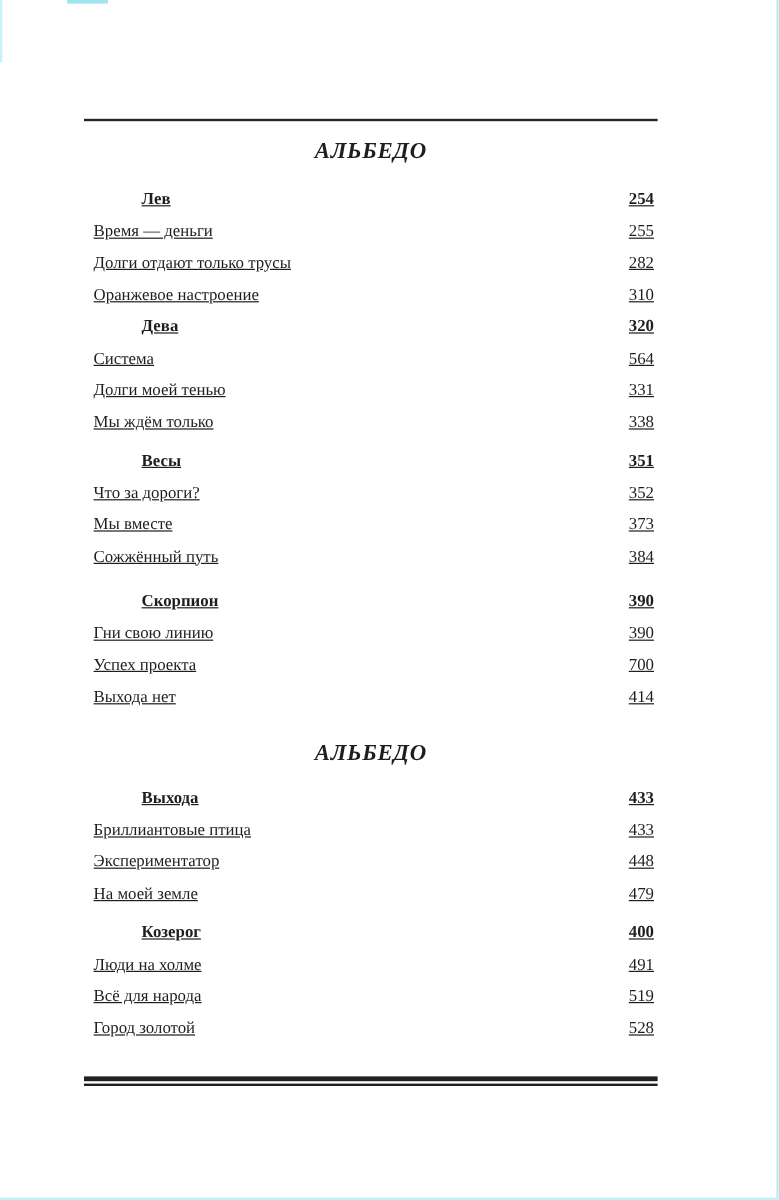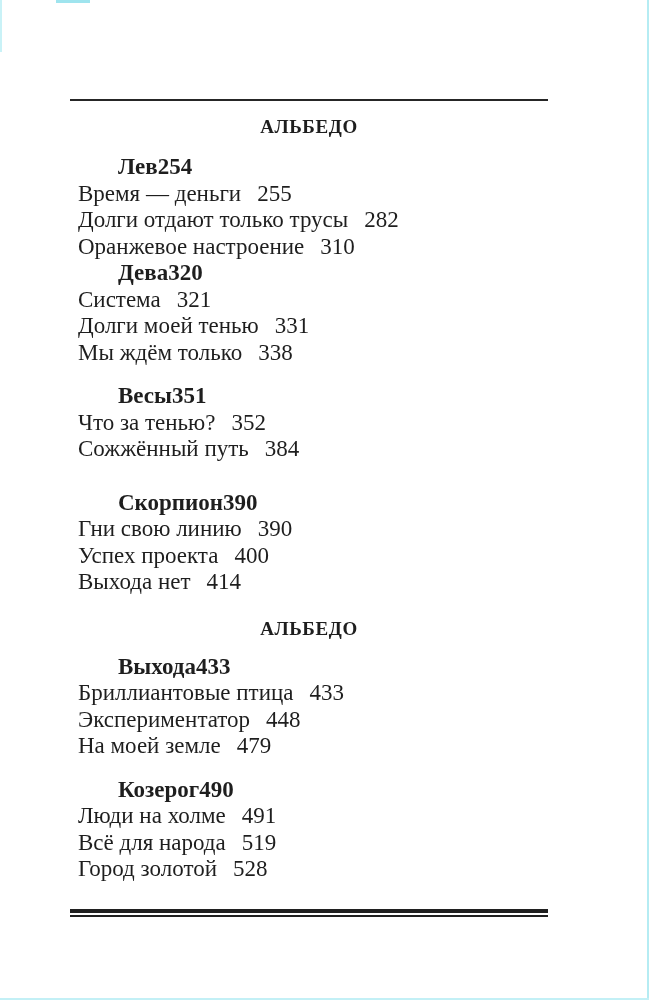"АЛЬБЕДО" .section-heading { font-style: none -> italic }
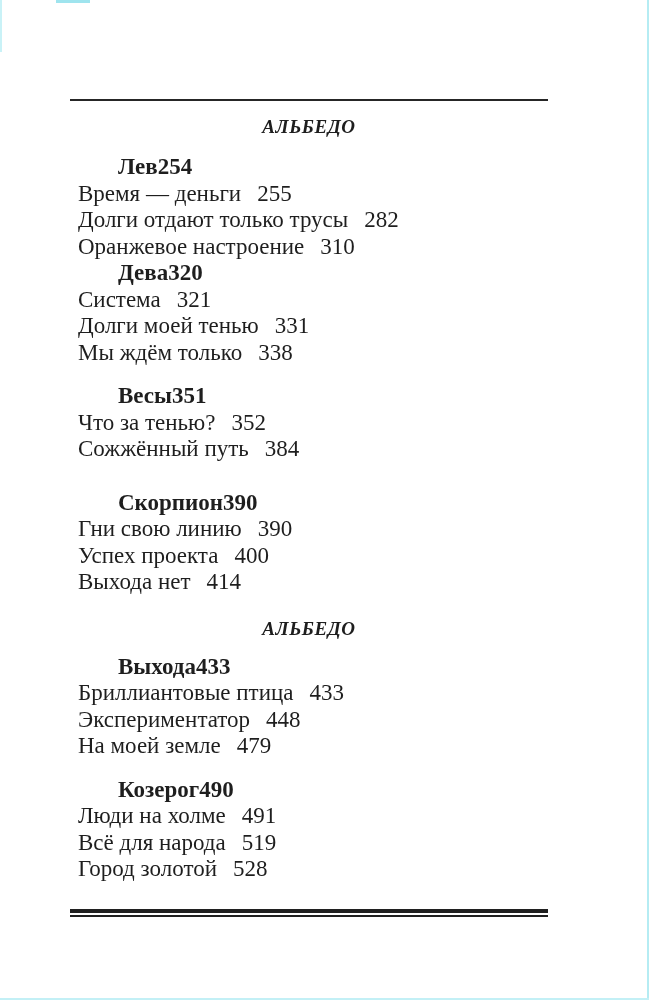"Лев" .row { font-size: 23px -> 14px; justify-content: none -> space-between; text-decoration: none -> underline }
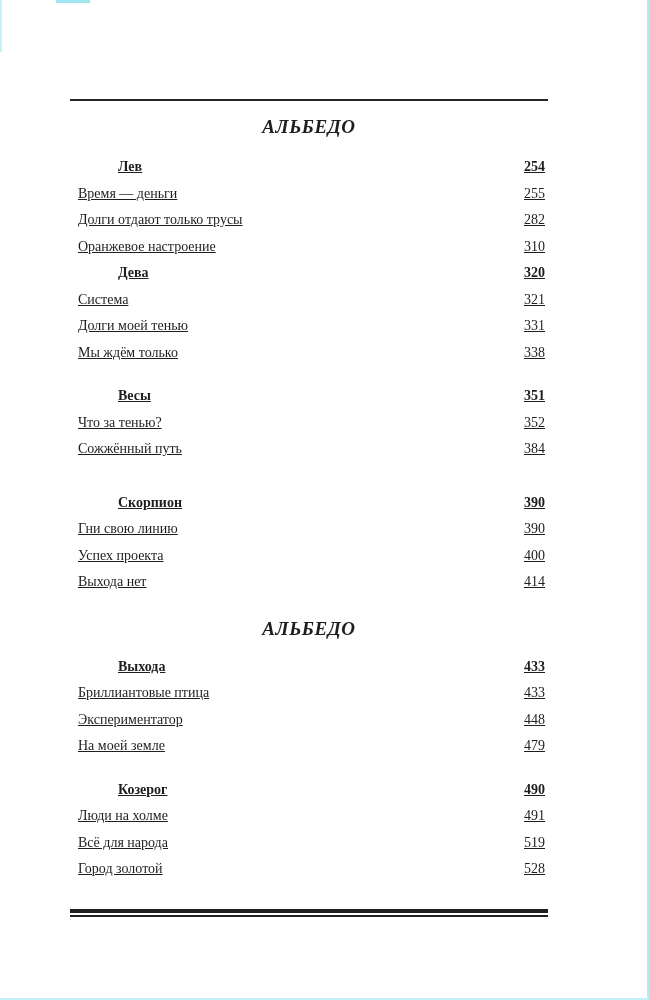"321" span.pagenum { text: 321 -> 564 }
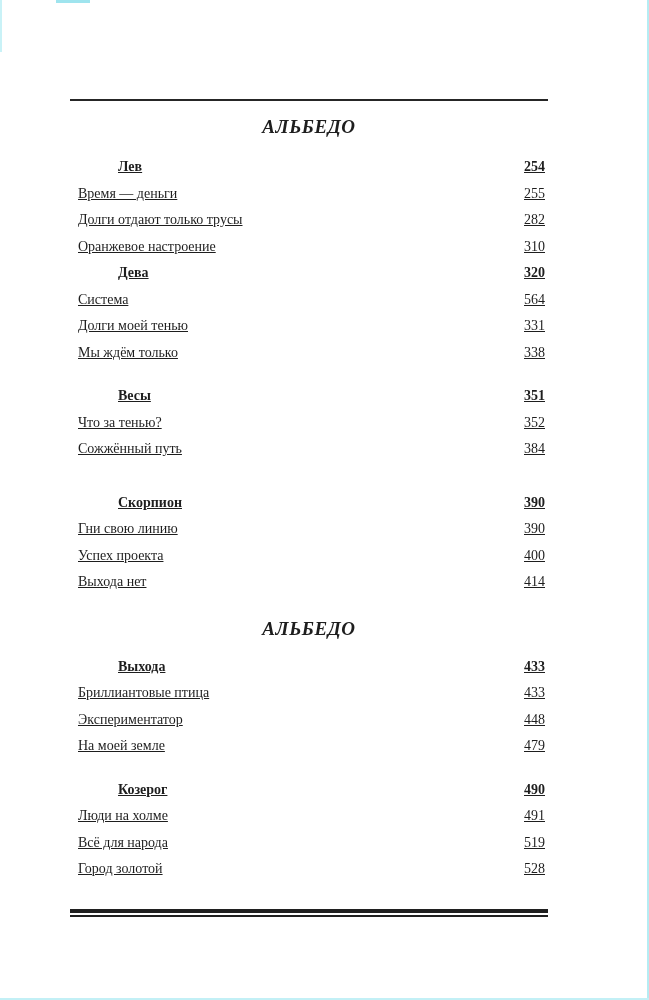"Весы" .gap-sm { margin-top: 17px -> 6px }
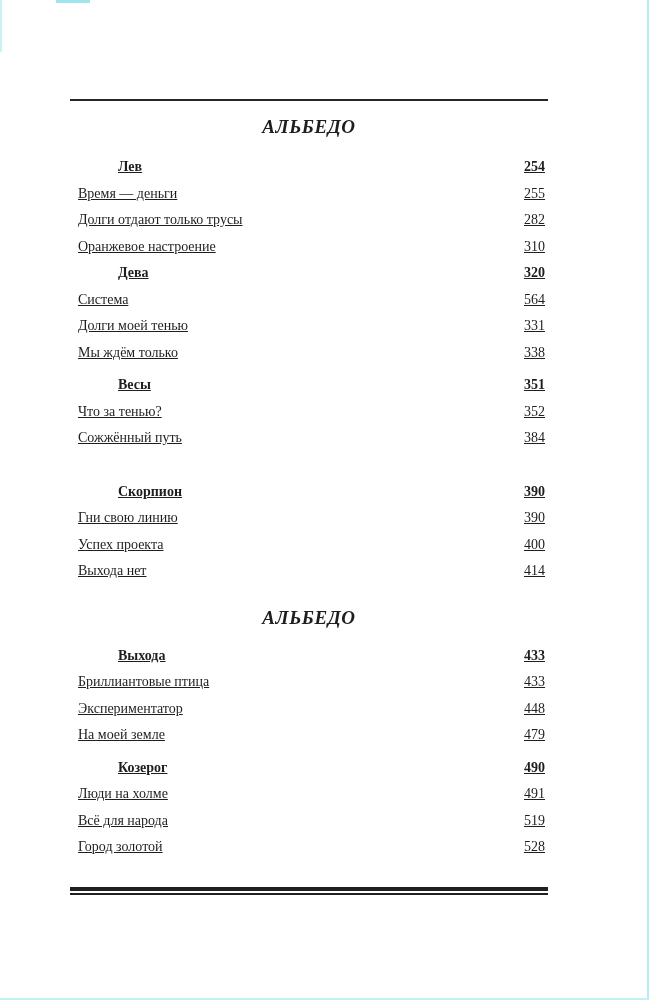"Что за тенью?" span.title { text: тенью -> дороги }
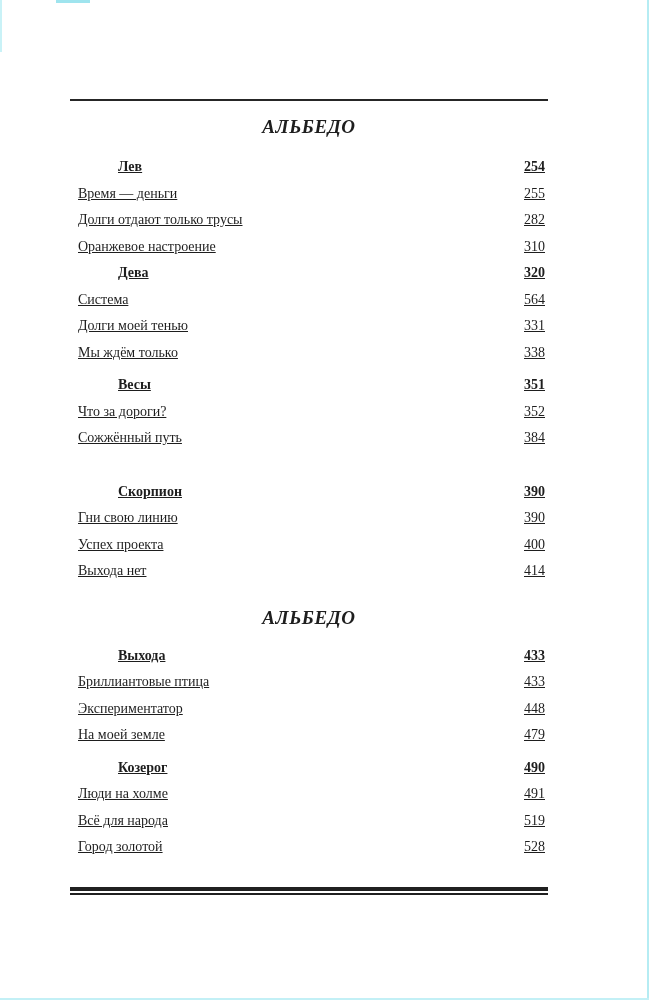"Мы вместе" div.row { html: none -> <div> <span>Мы вместе</span> <span>373</span> </div> }
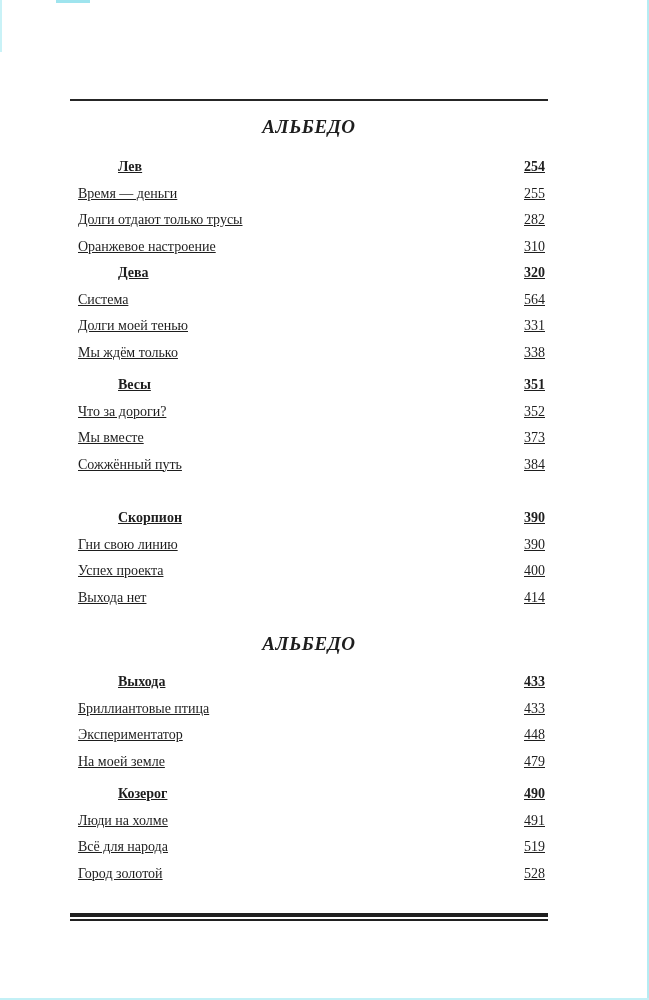"Скорпион" .gap-md { margin-top: 27px -> 11px }
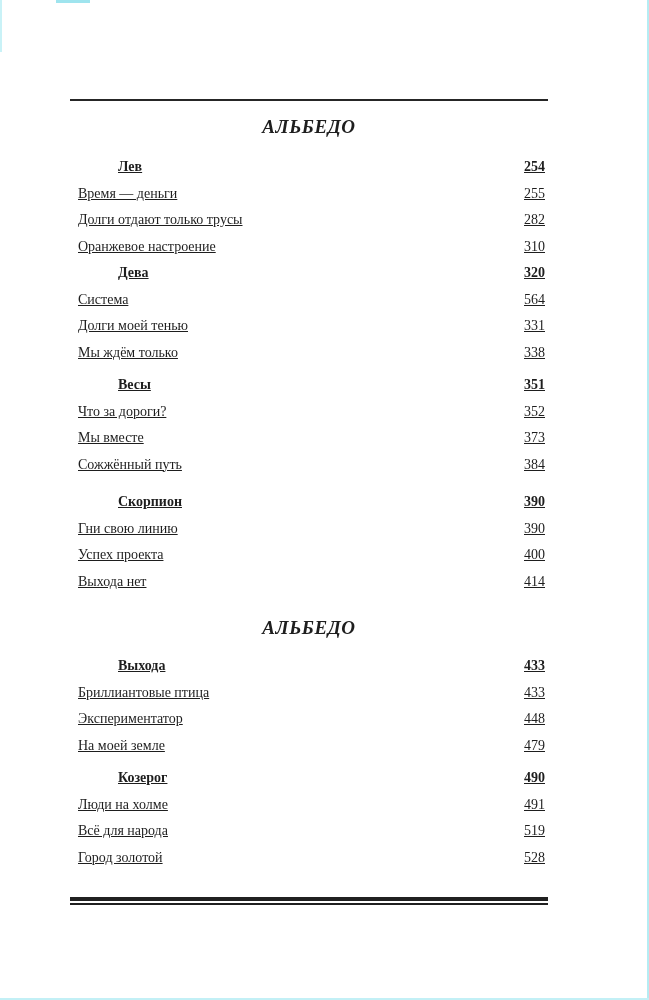"400" span.pagenum { text: 400 -> 700 }
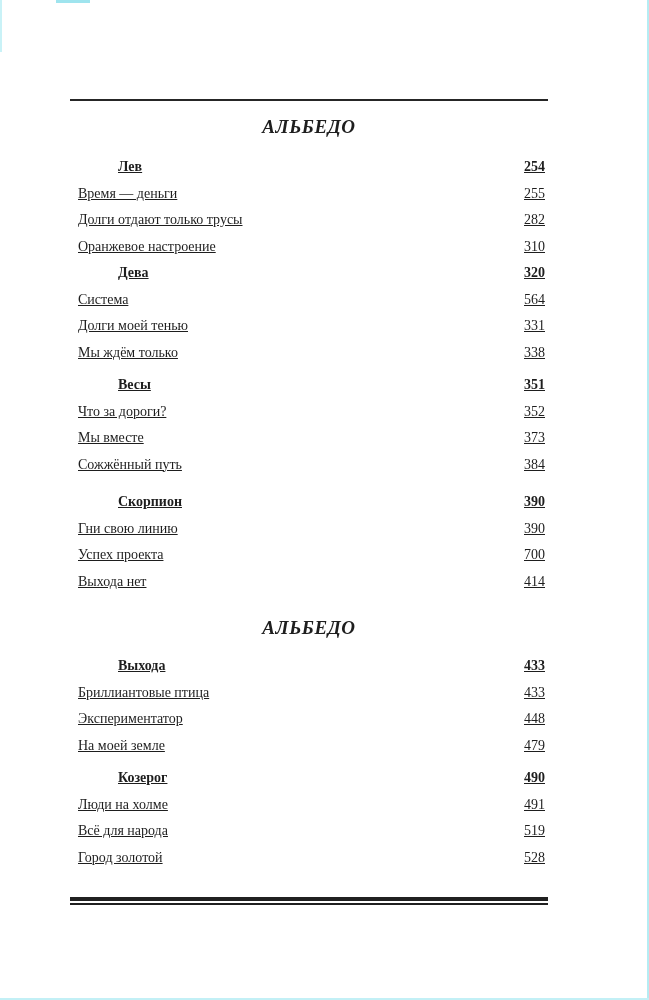"490" span.pagenum { text: 490 -> 400 }
